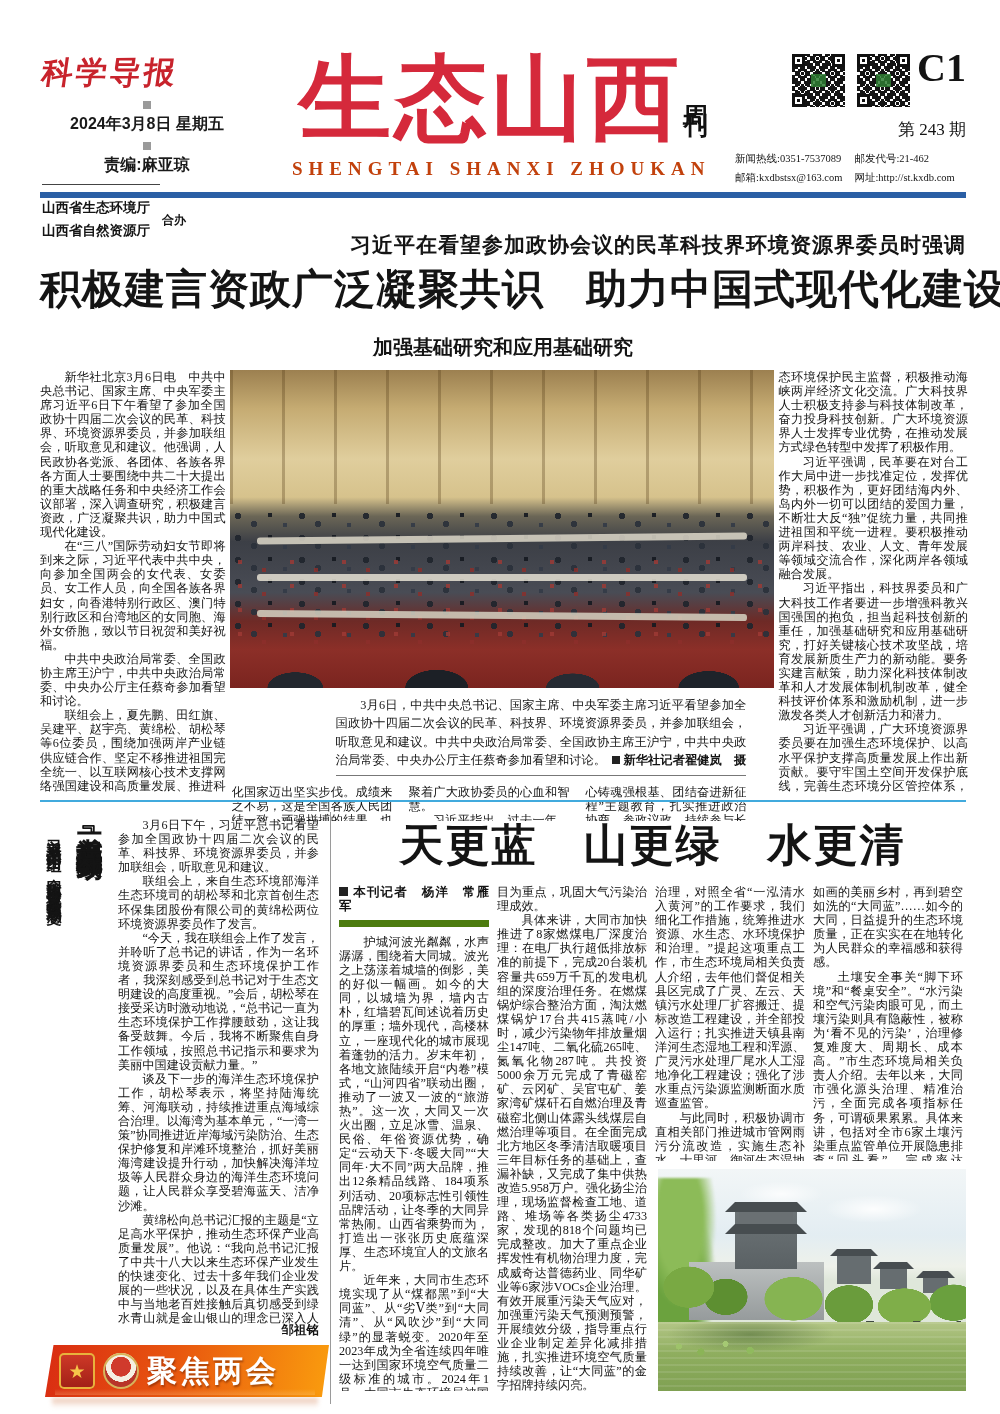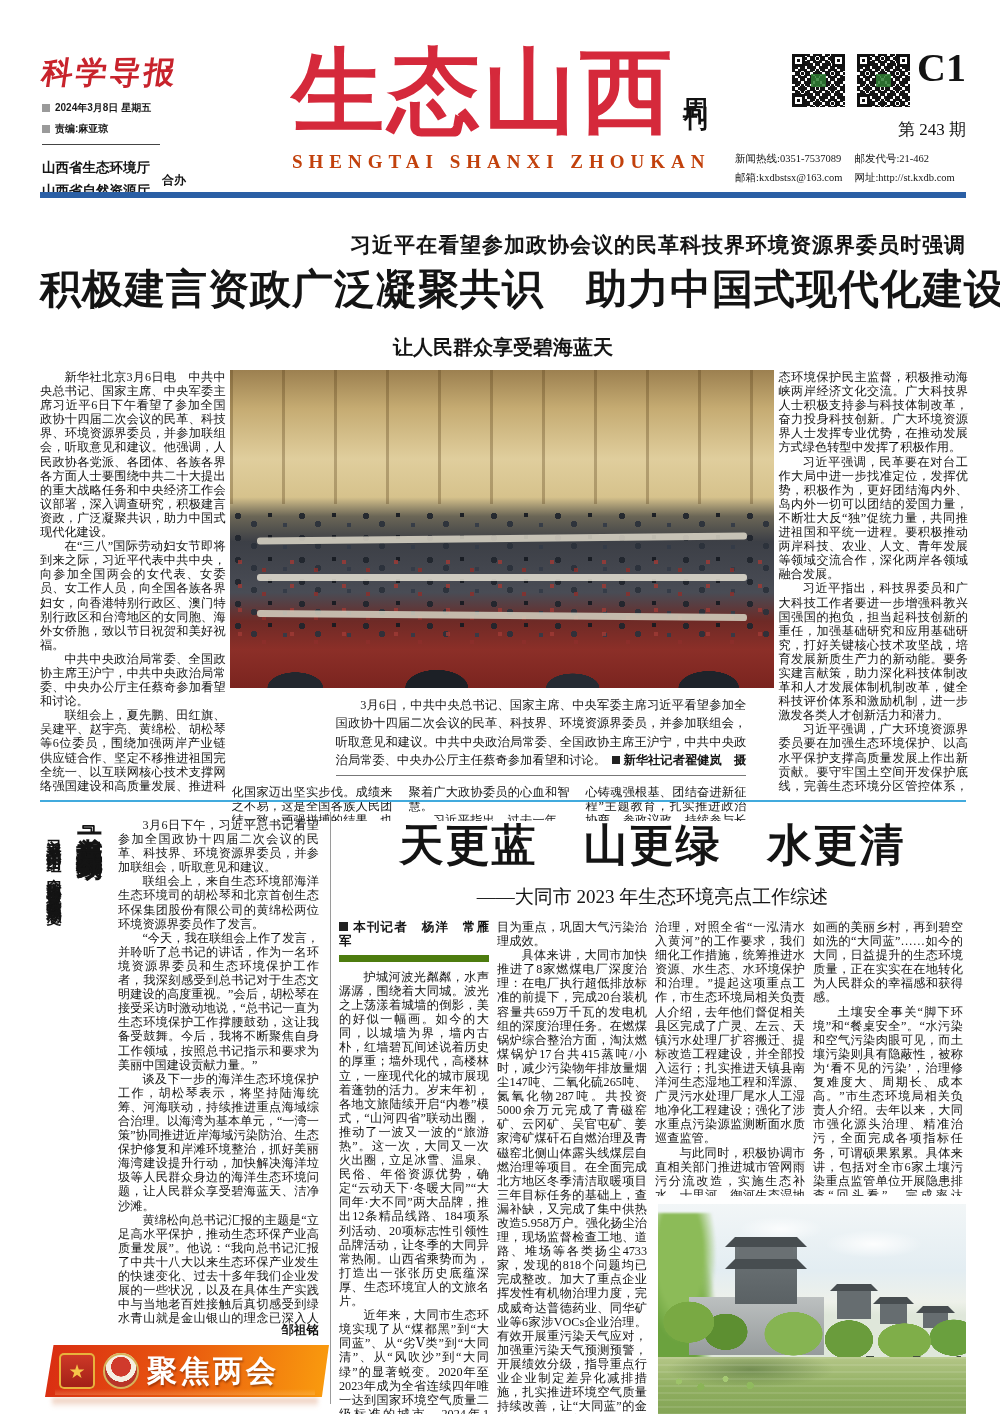"2024年3月8日 星期五" .meta-line { flex-direction: none -> column; font-size: 10px -> 16px }
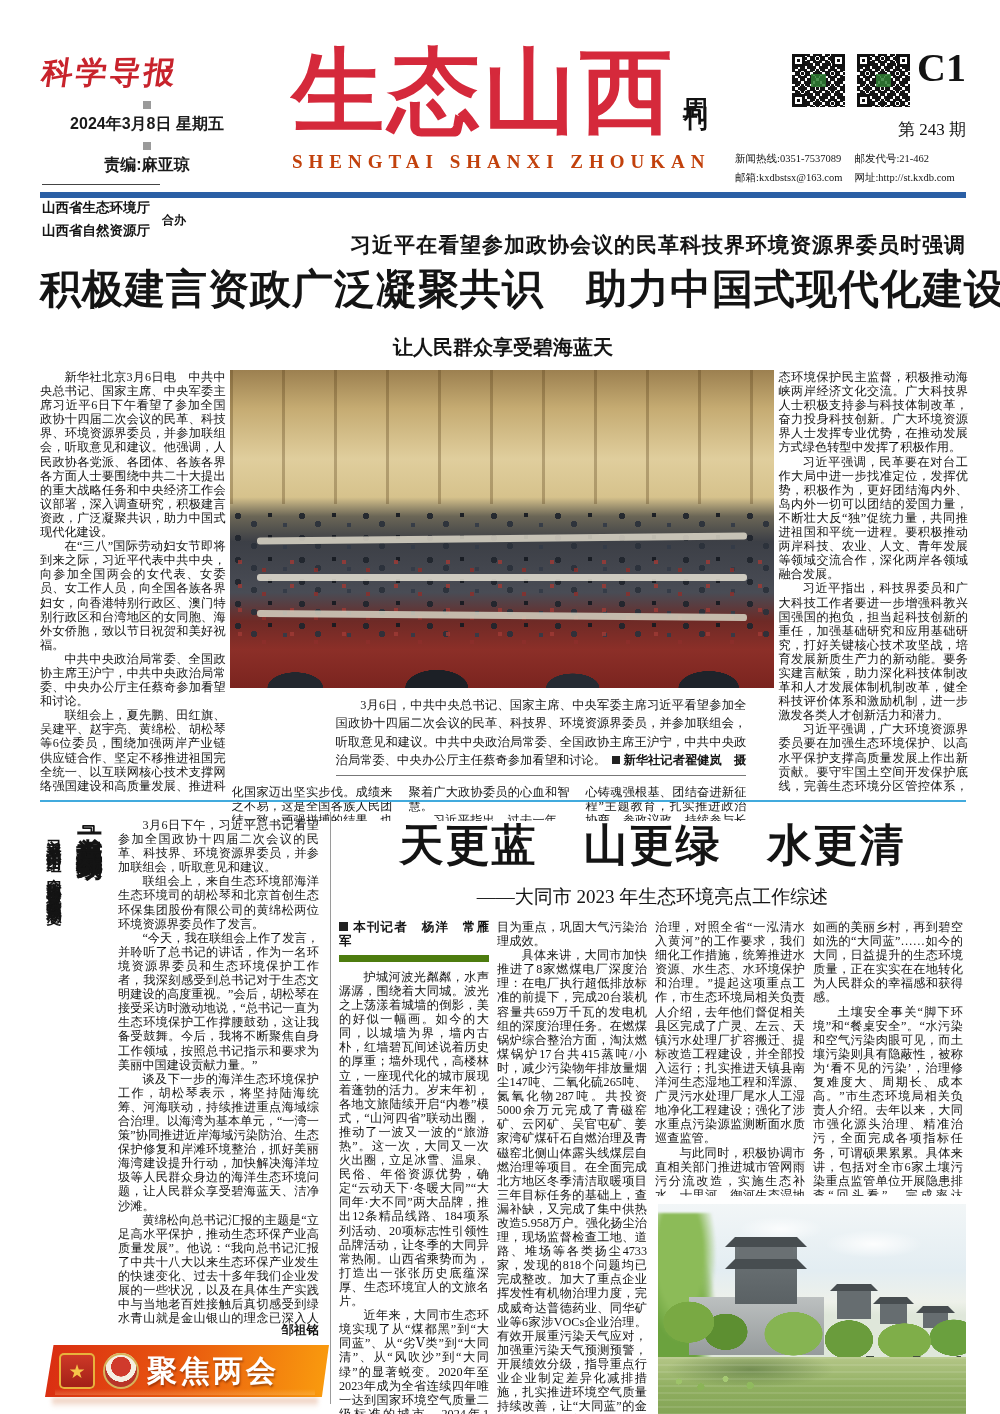"生态山西" .paper-title { margin: 0 -> 7px }
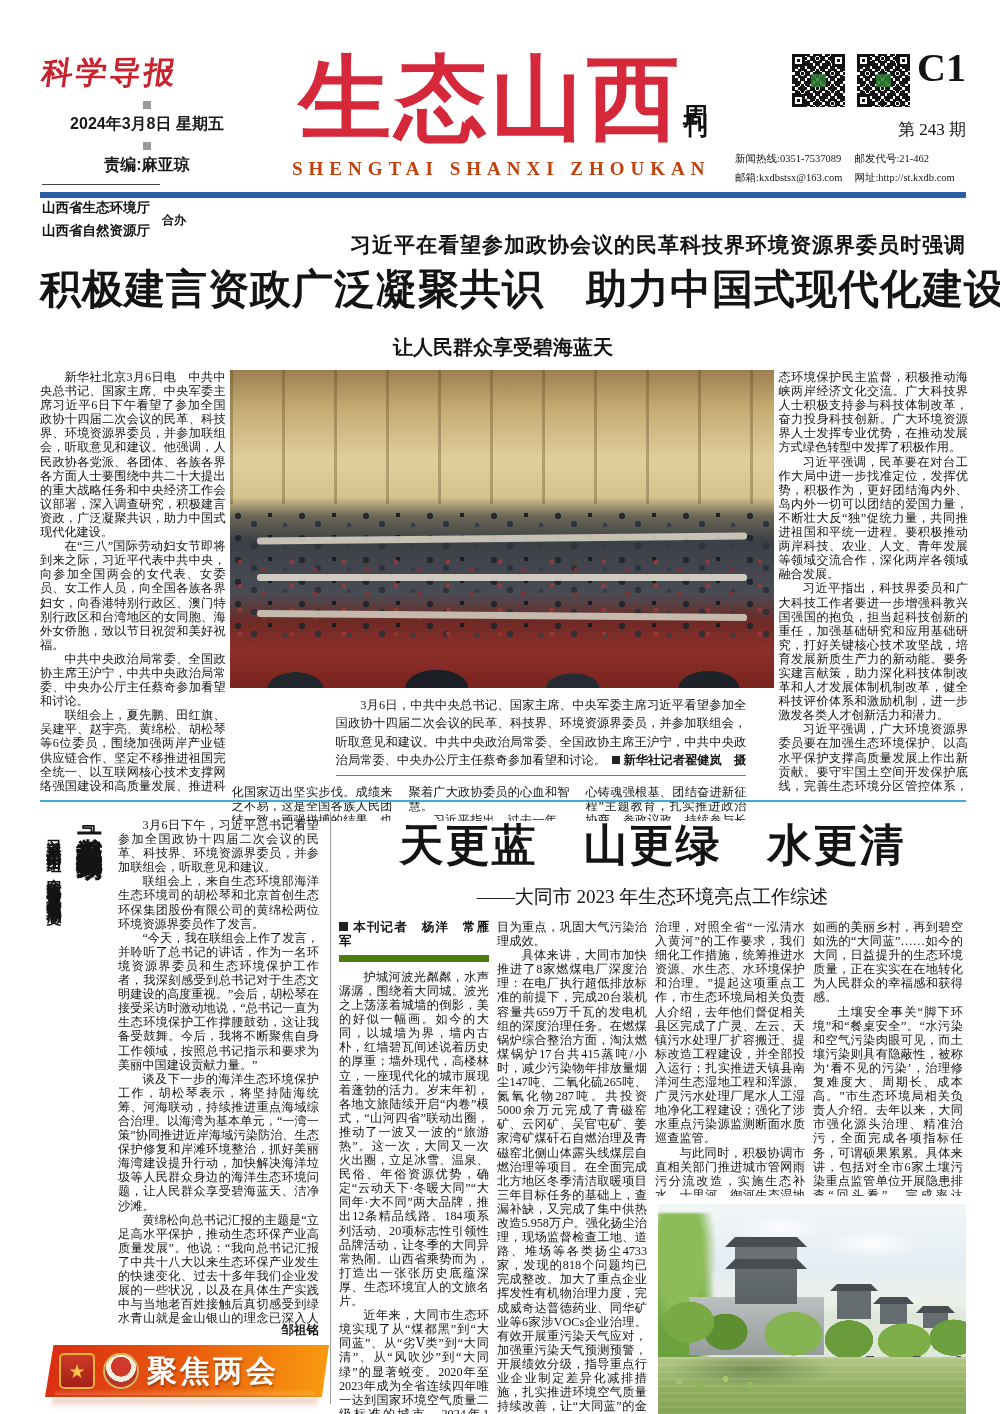"让人民群众享受碧海蓝天" div.deck1 { text: 让人民群众享受碧海蓝天 -> 加强基础研究和应用基础研究 }
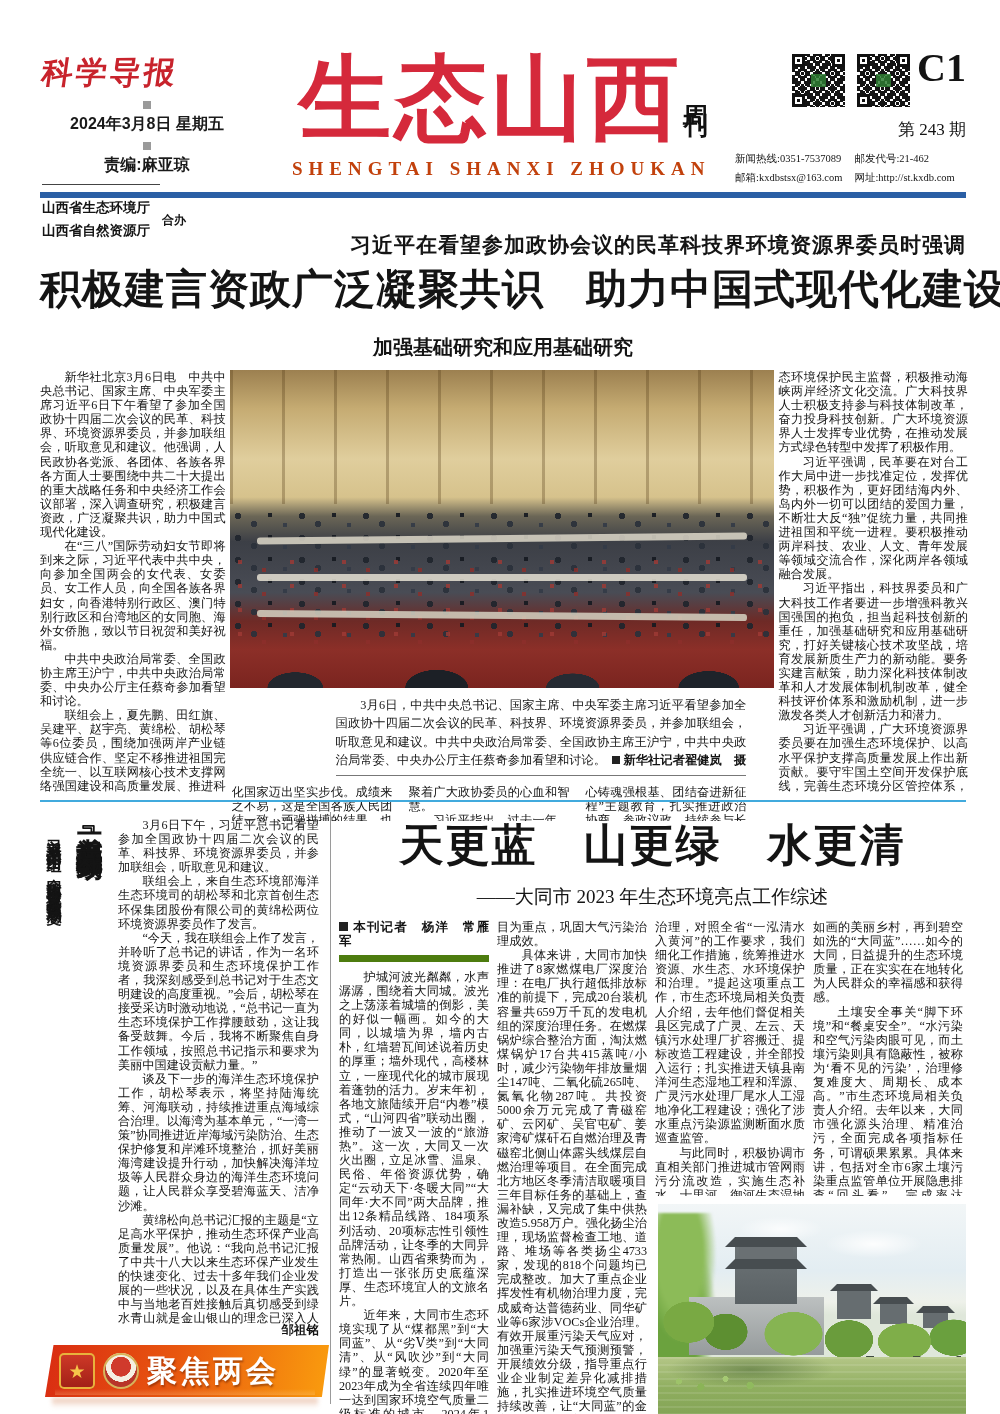"——大同市 2023 年生态环境亮点工作综述" div.deck3 { html: <div>——大同市 2023 年生态环境亮点工作综述</div> -> none }
